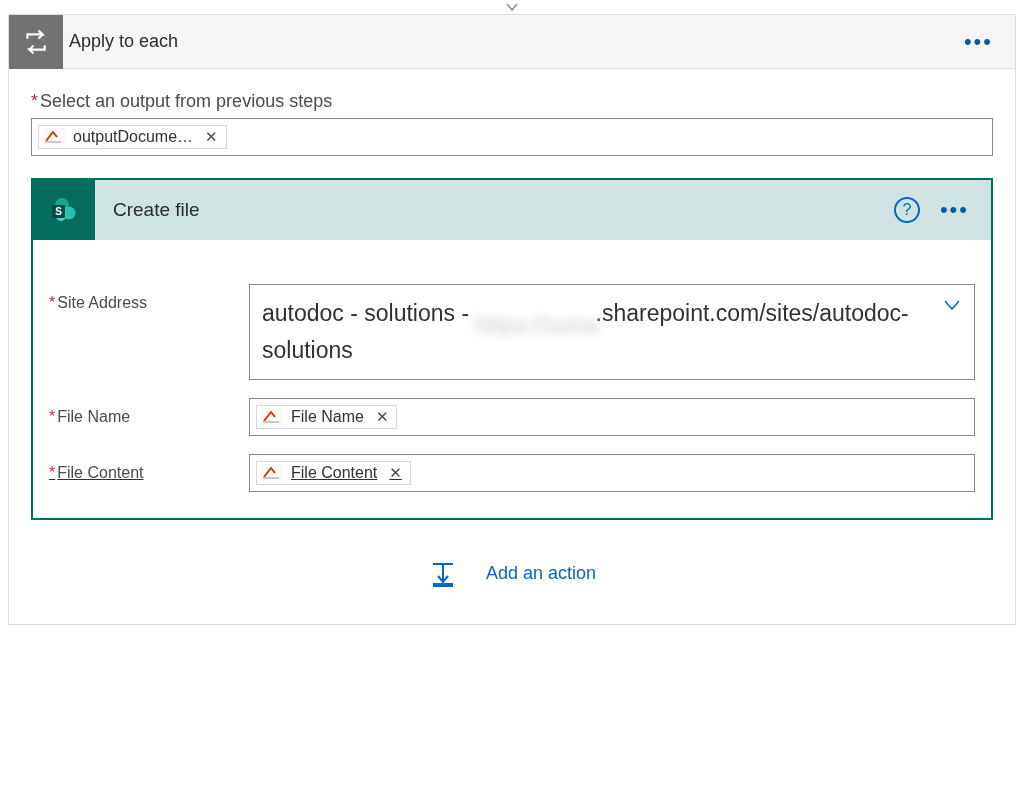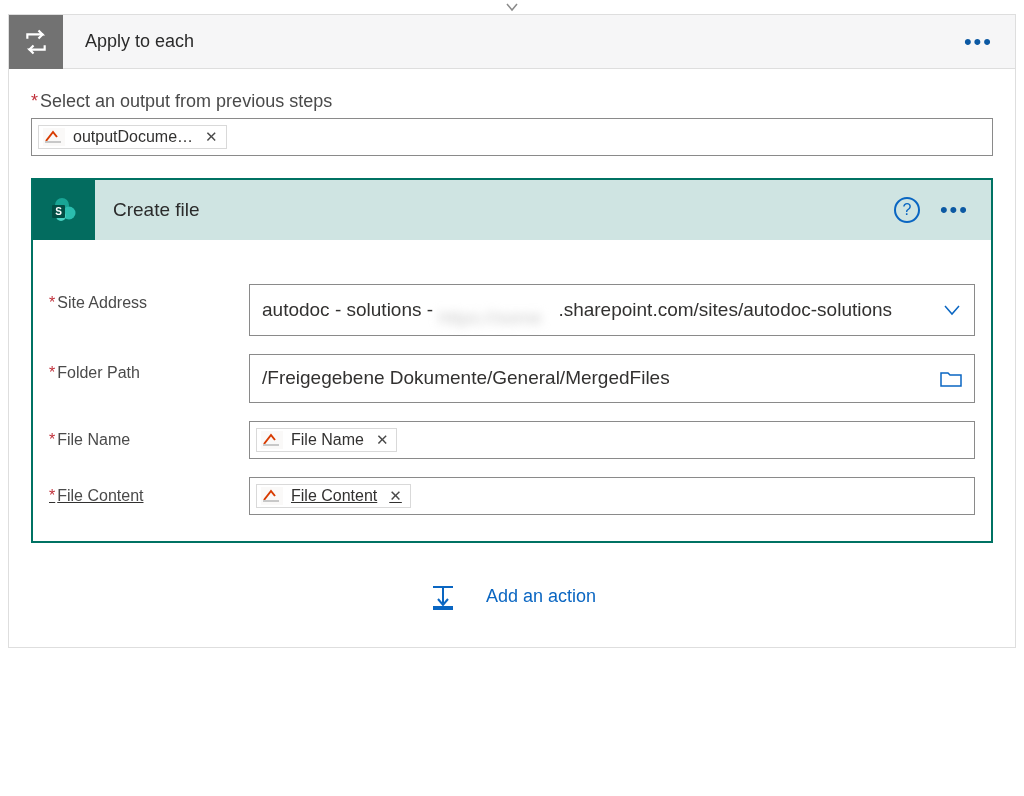"Apply to each" .header-title { padding-left: 22px -> 6px }
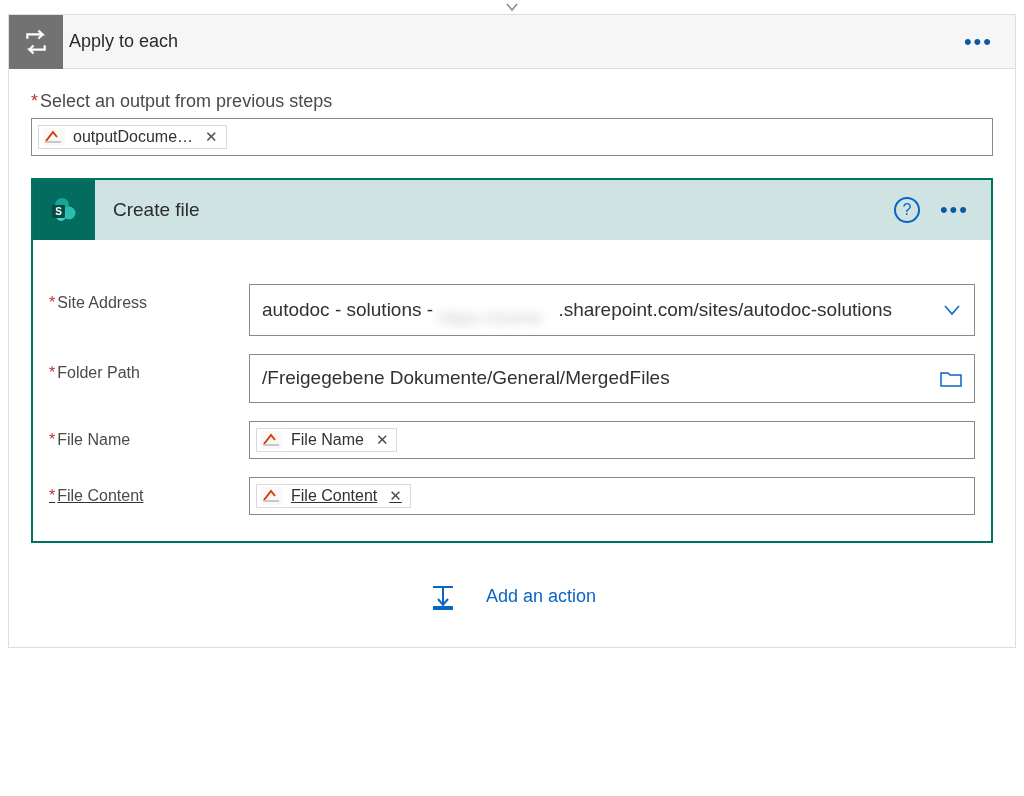"autodoc - solutions -" .select-box { align-items: center -> flex-start; font-size: 19px -> 23px }
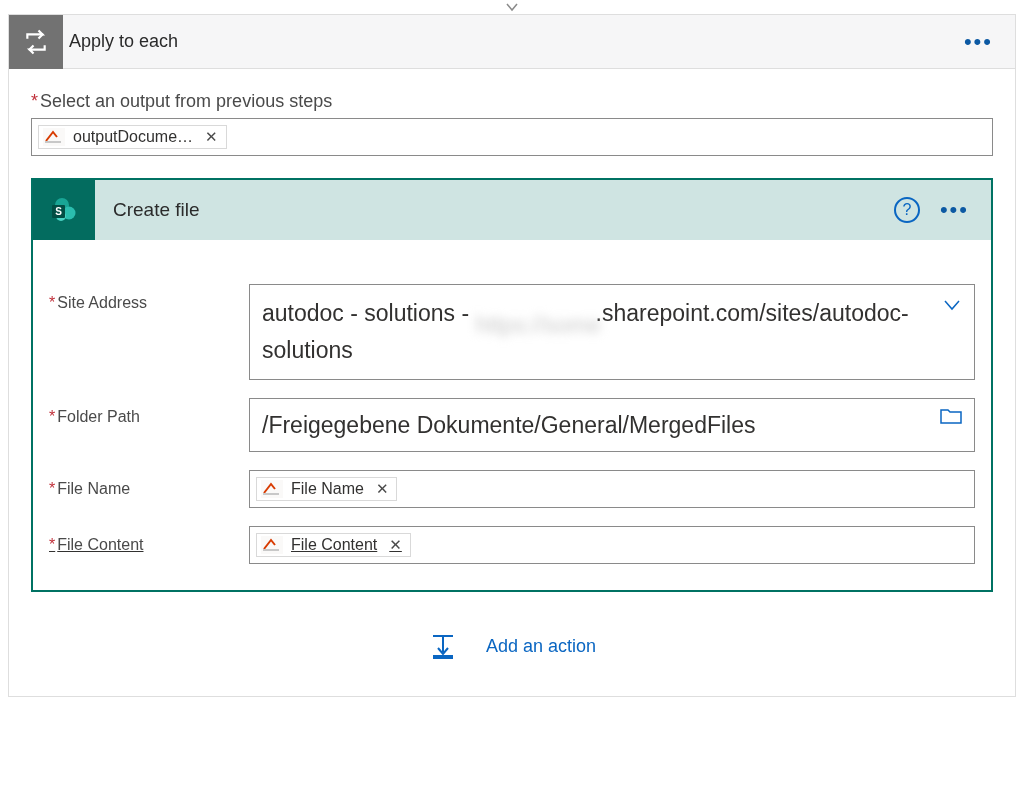"*Folder Path" div.form-row { html: <div> <div> <span>*</span><span>Folder Path</span> </div> <div> <div> <div>/Freigegebene Dokumente/General/MergedFiles</div> <span> <svg> <path></path> </svg> </span> </div> </div> </div> -> none }
